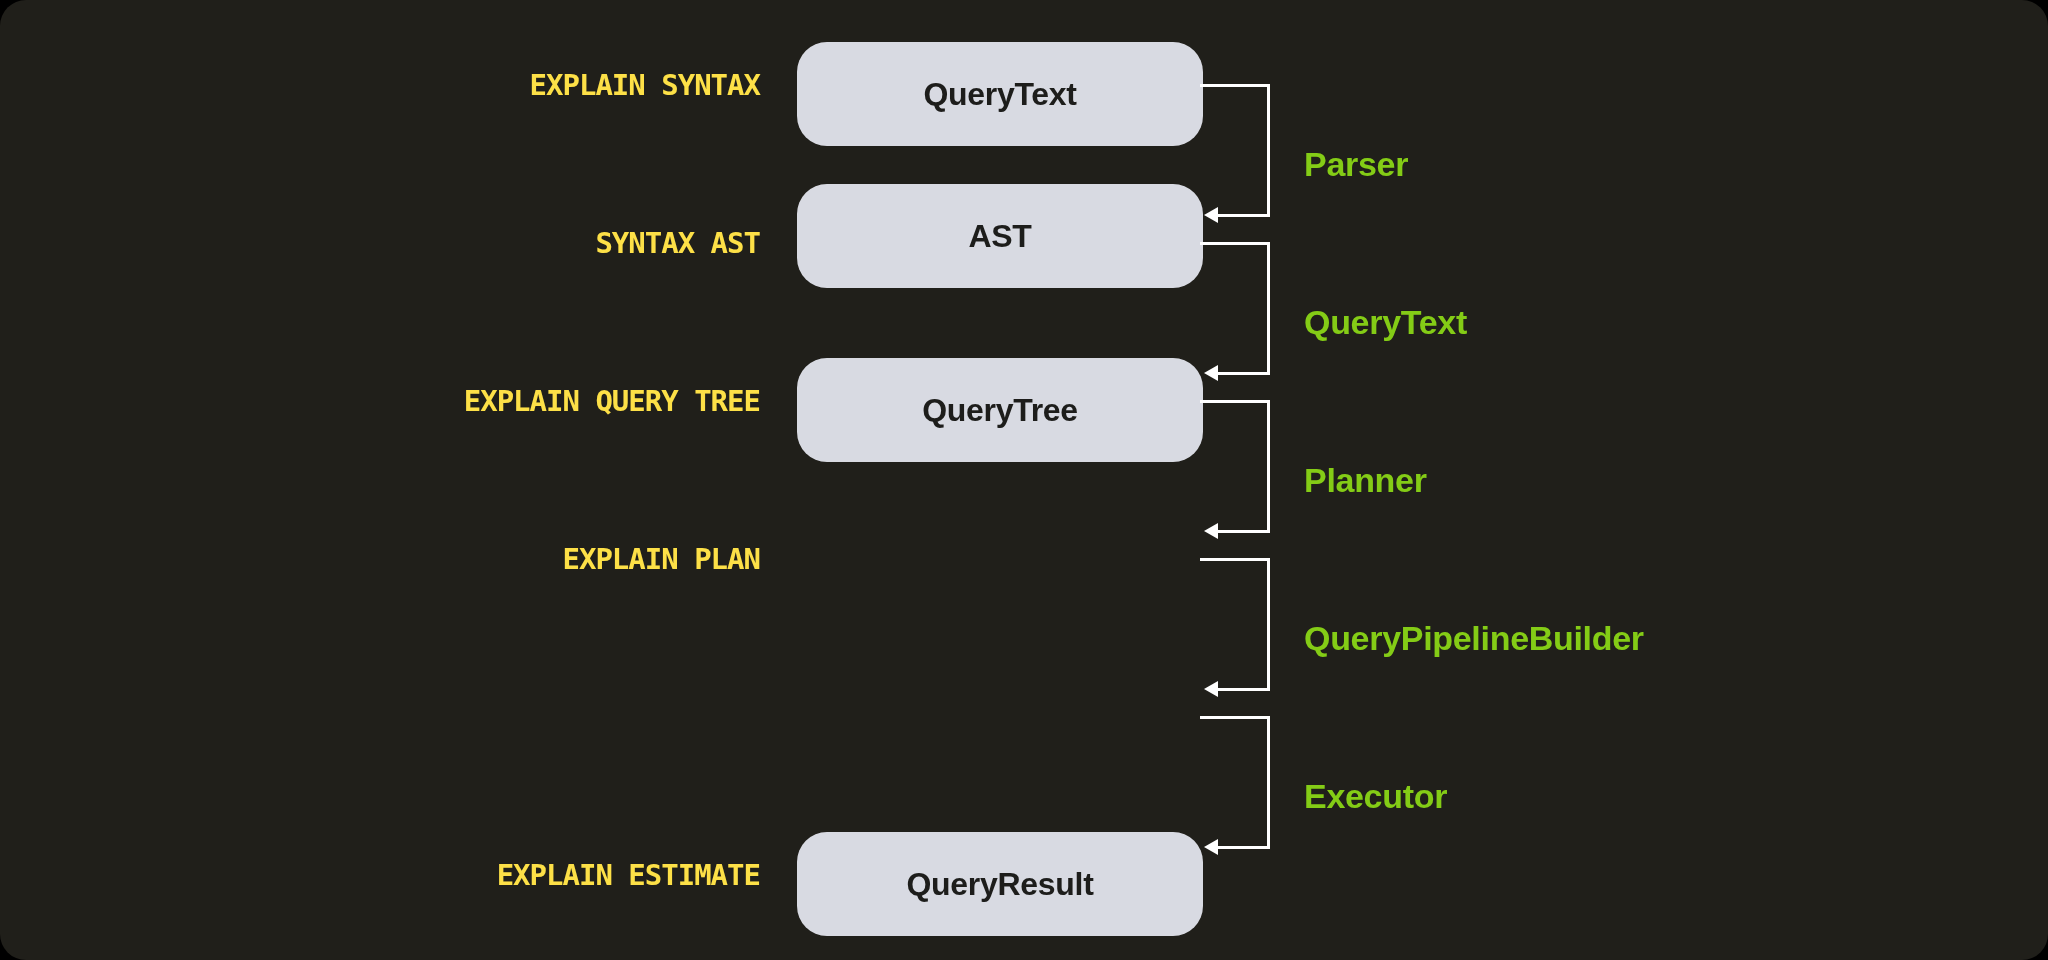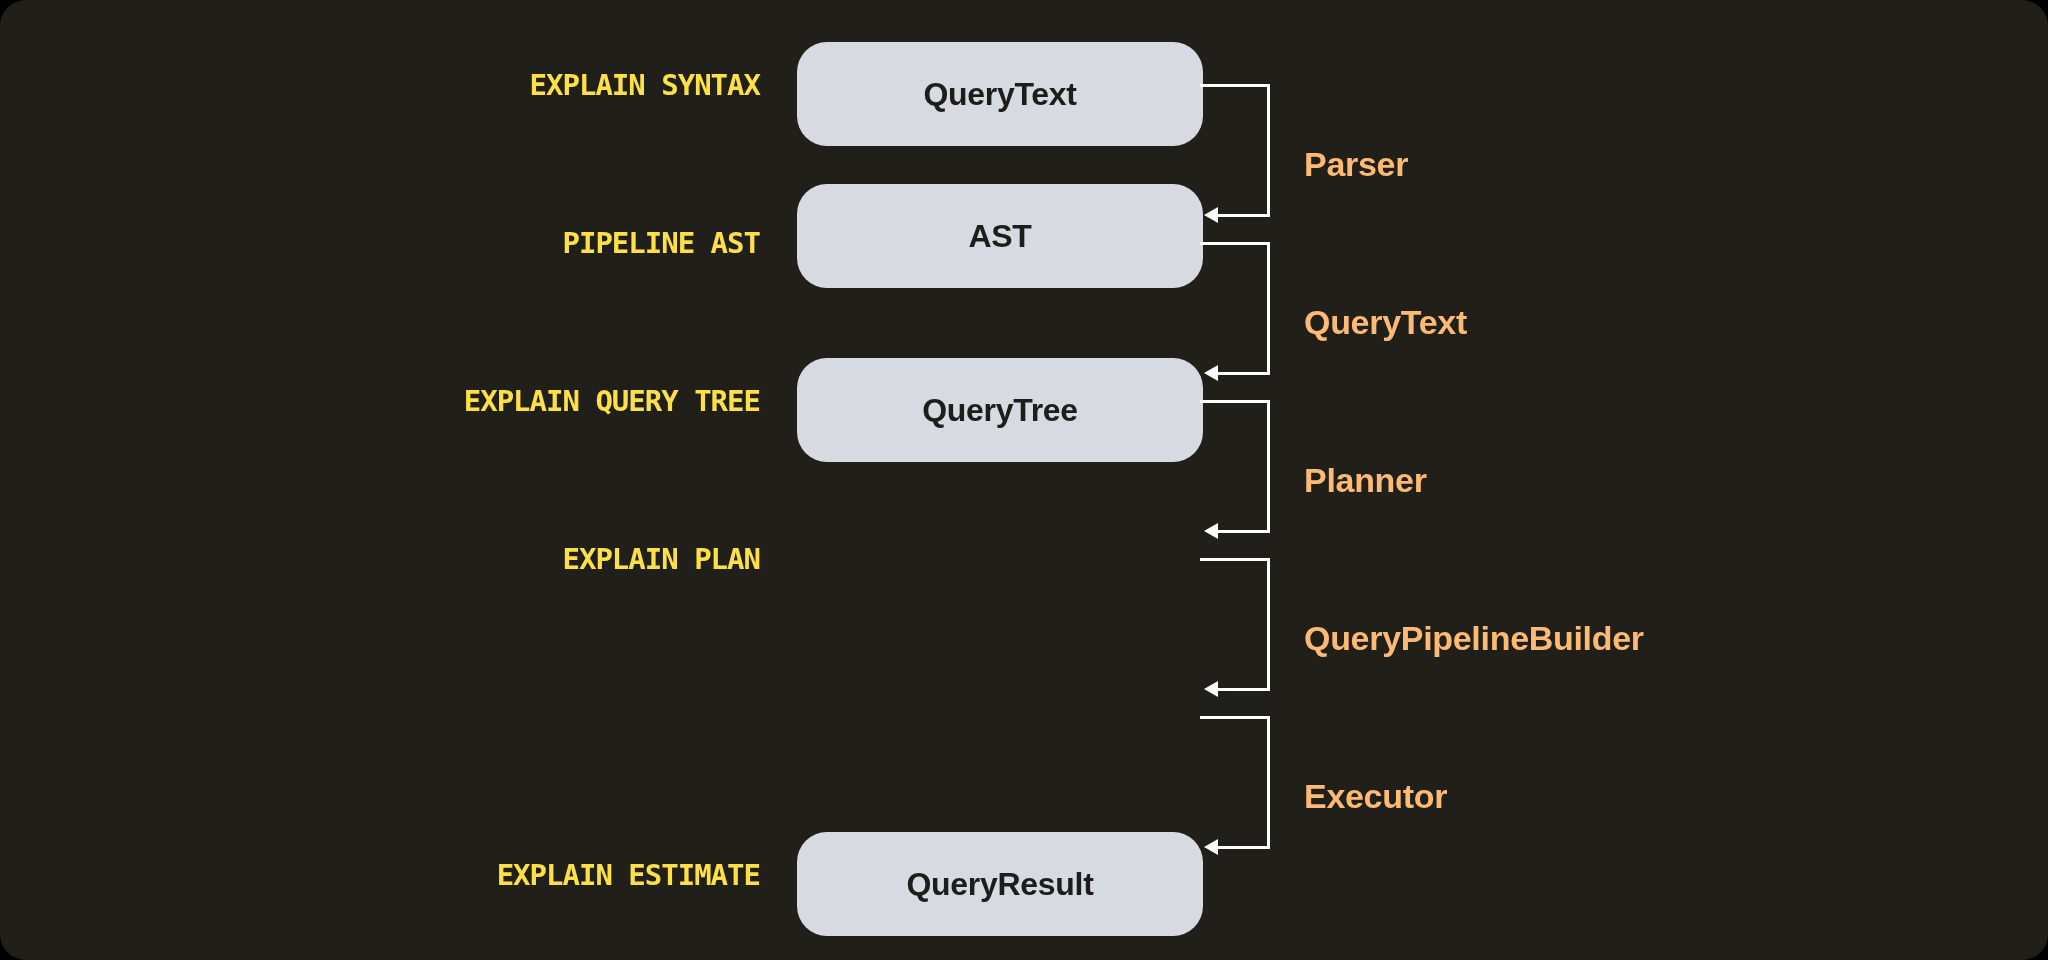"Parser" .stage { color: #fdba74 -> #84cc16 }
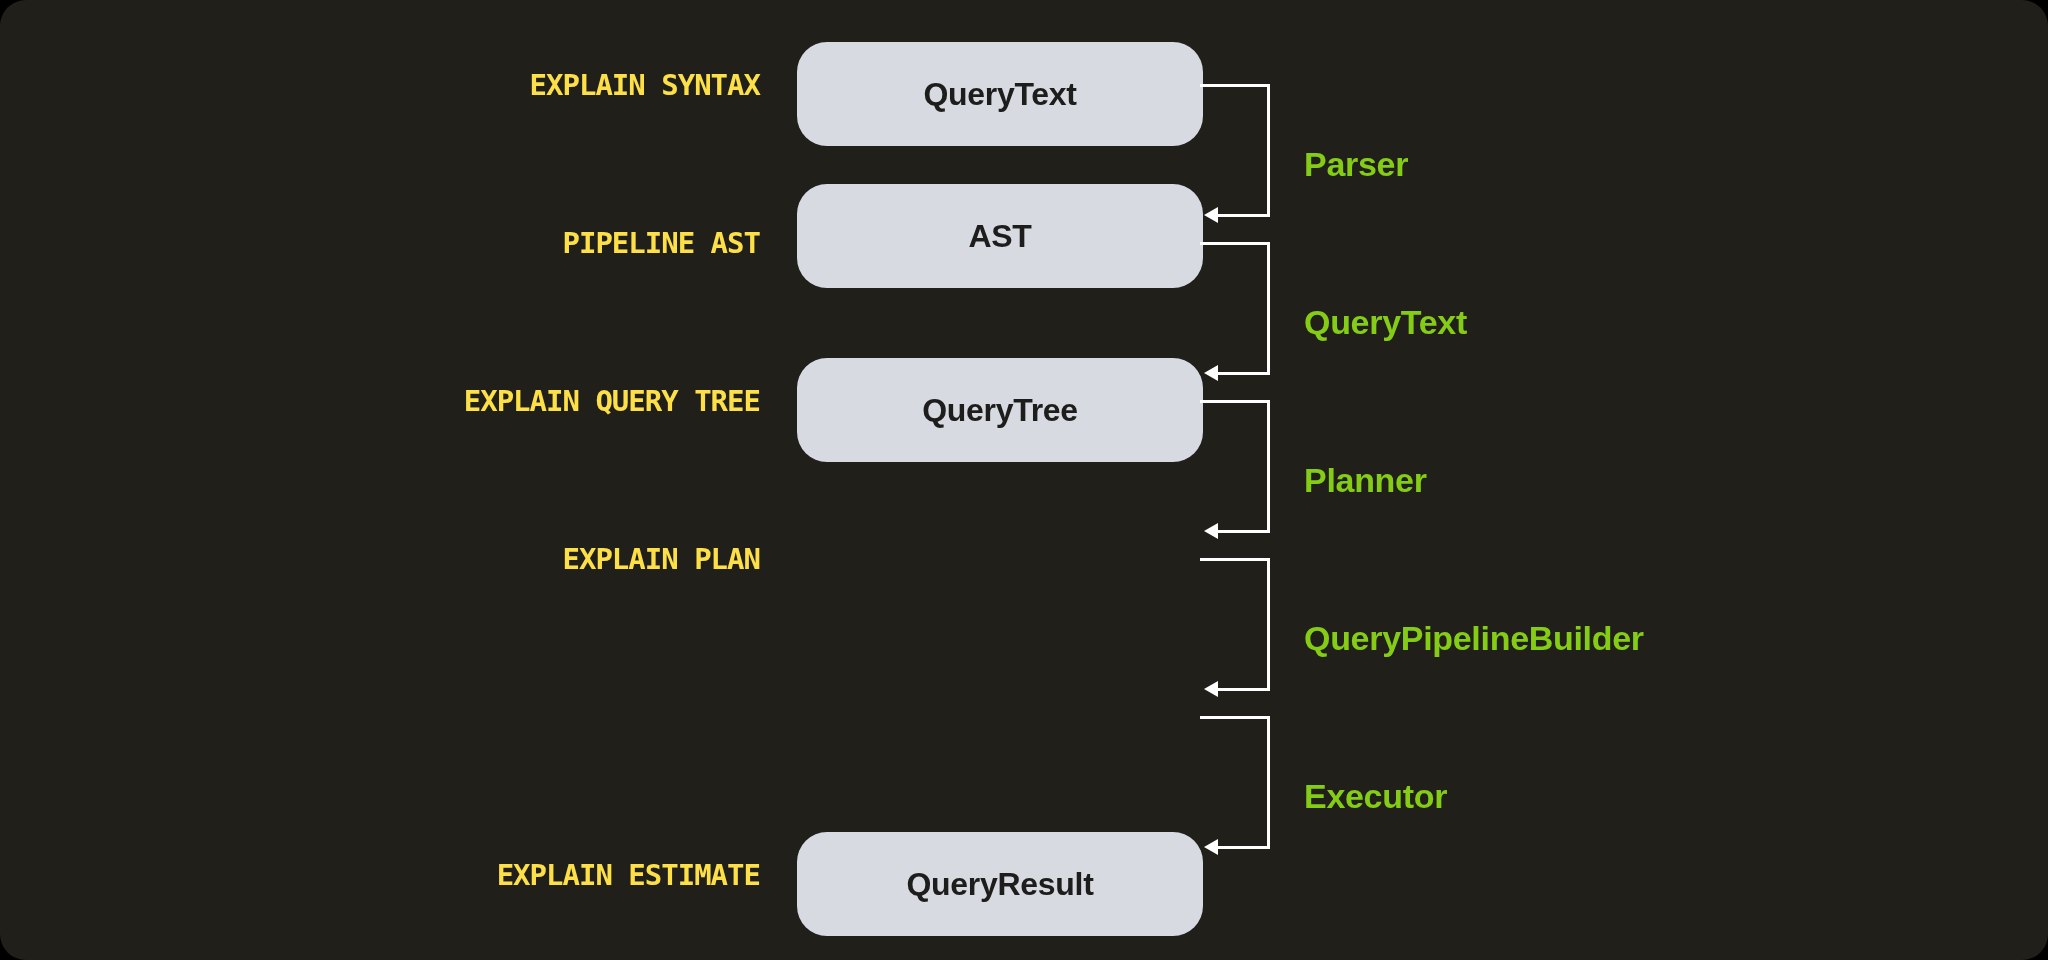"PIPELINE AST" div.explain { text: PIPELINE -> SYNTAX }
